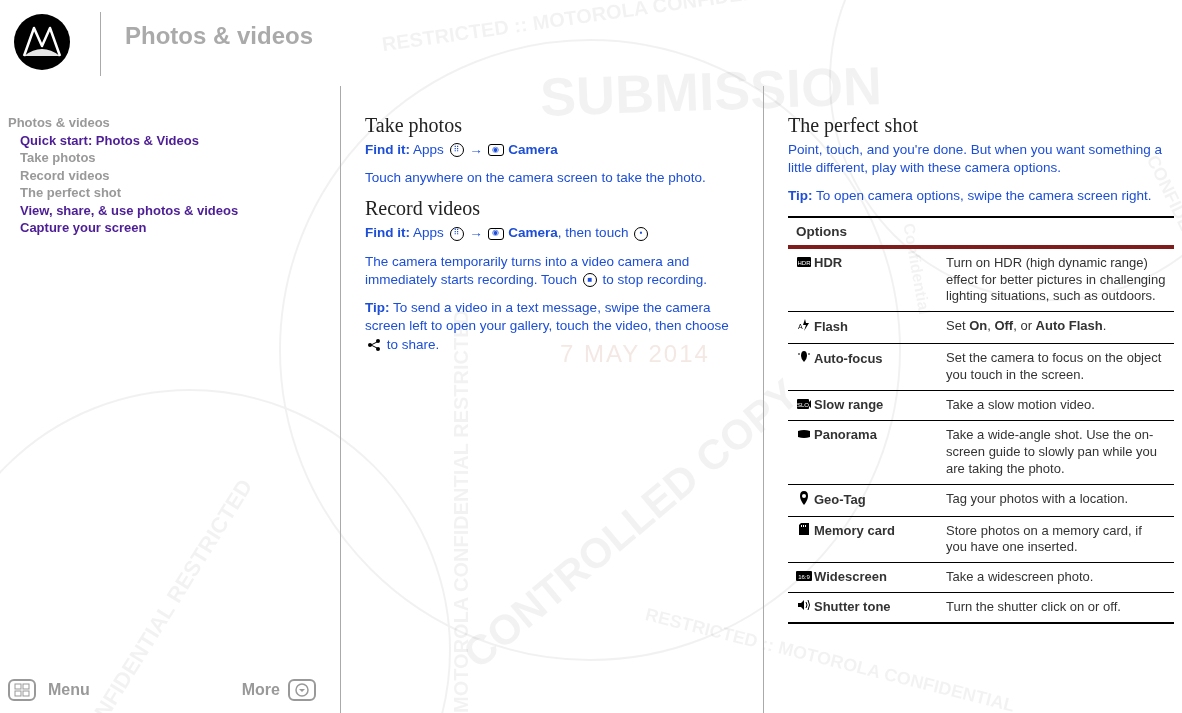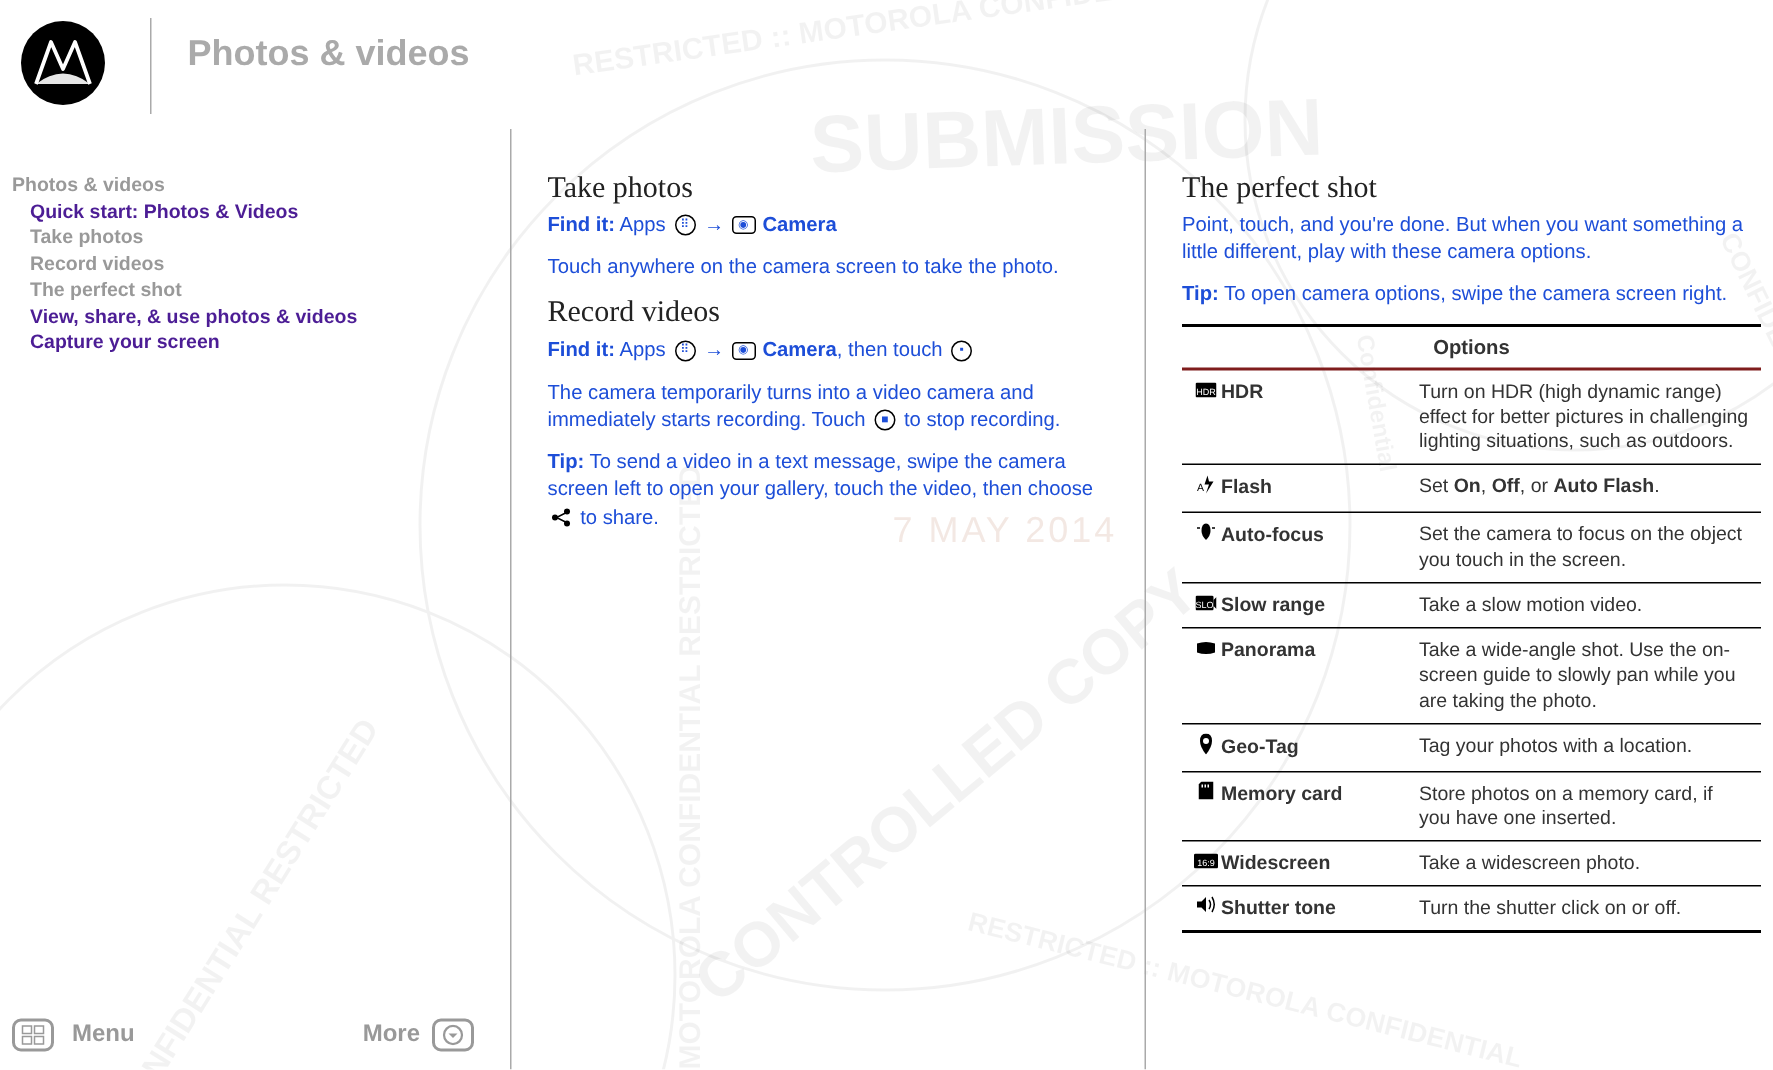"Options" table.options th { border-bottom: 2px solid #7f1d1d -> 4px solid #7f1d1d; text-align: center -> left }
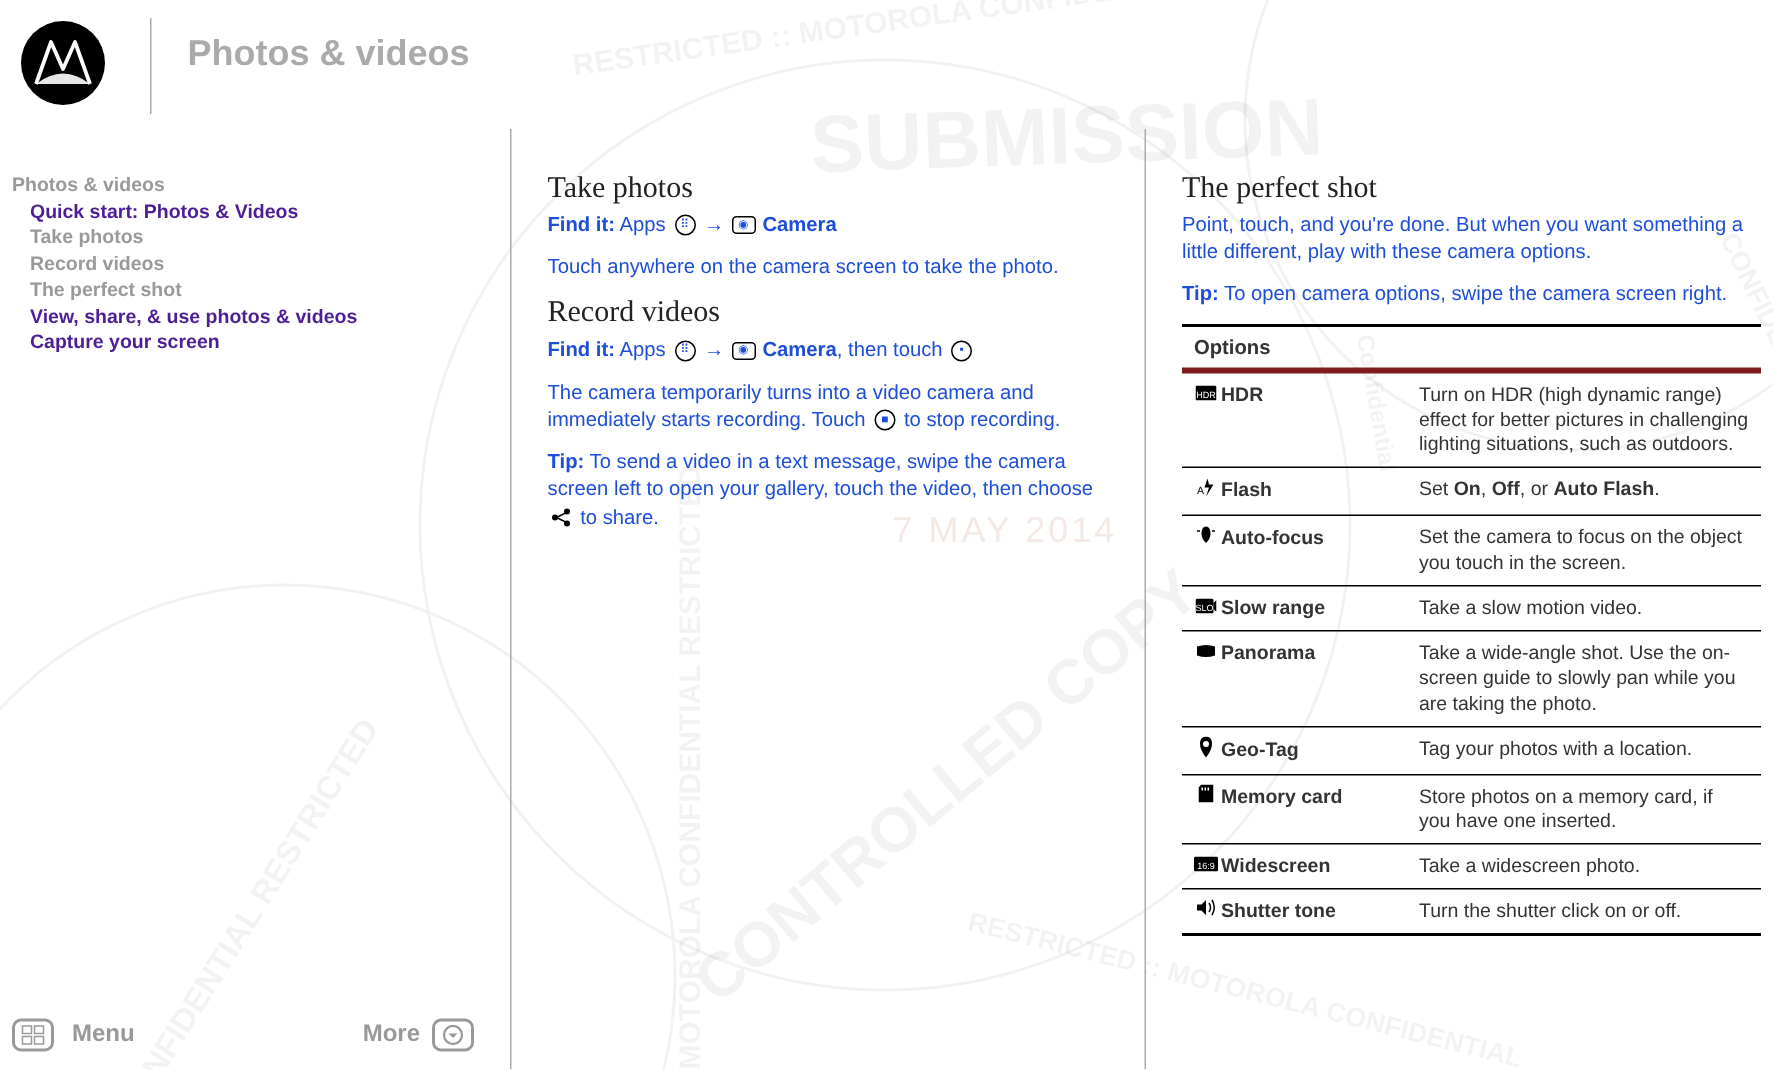"7 MAY 2014" .wm-date { margin-left: 35px -> none }
